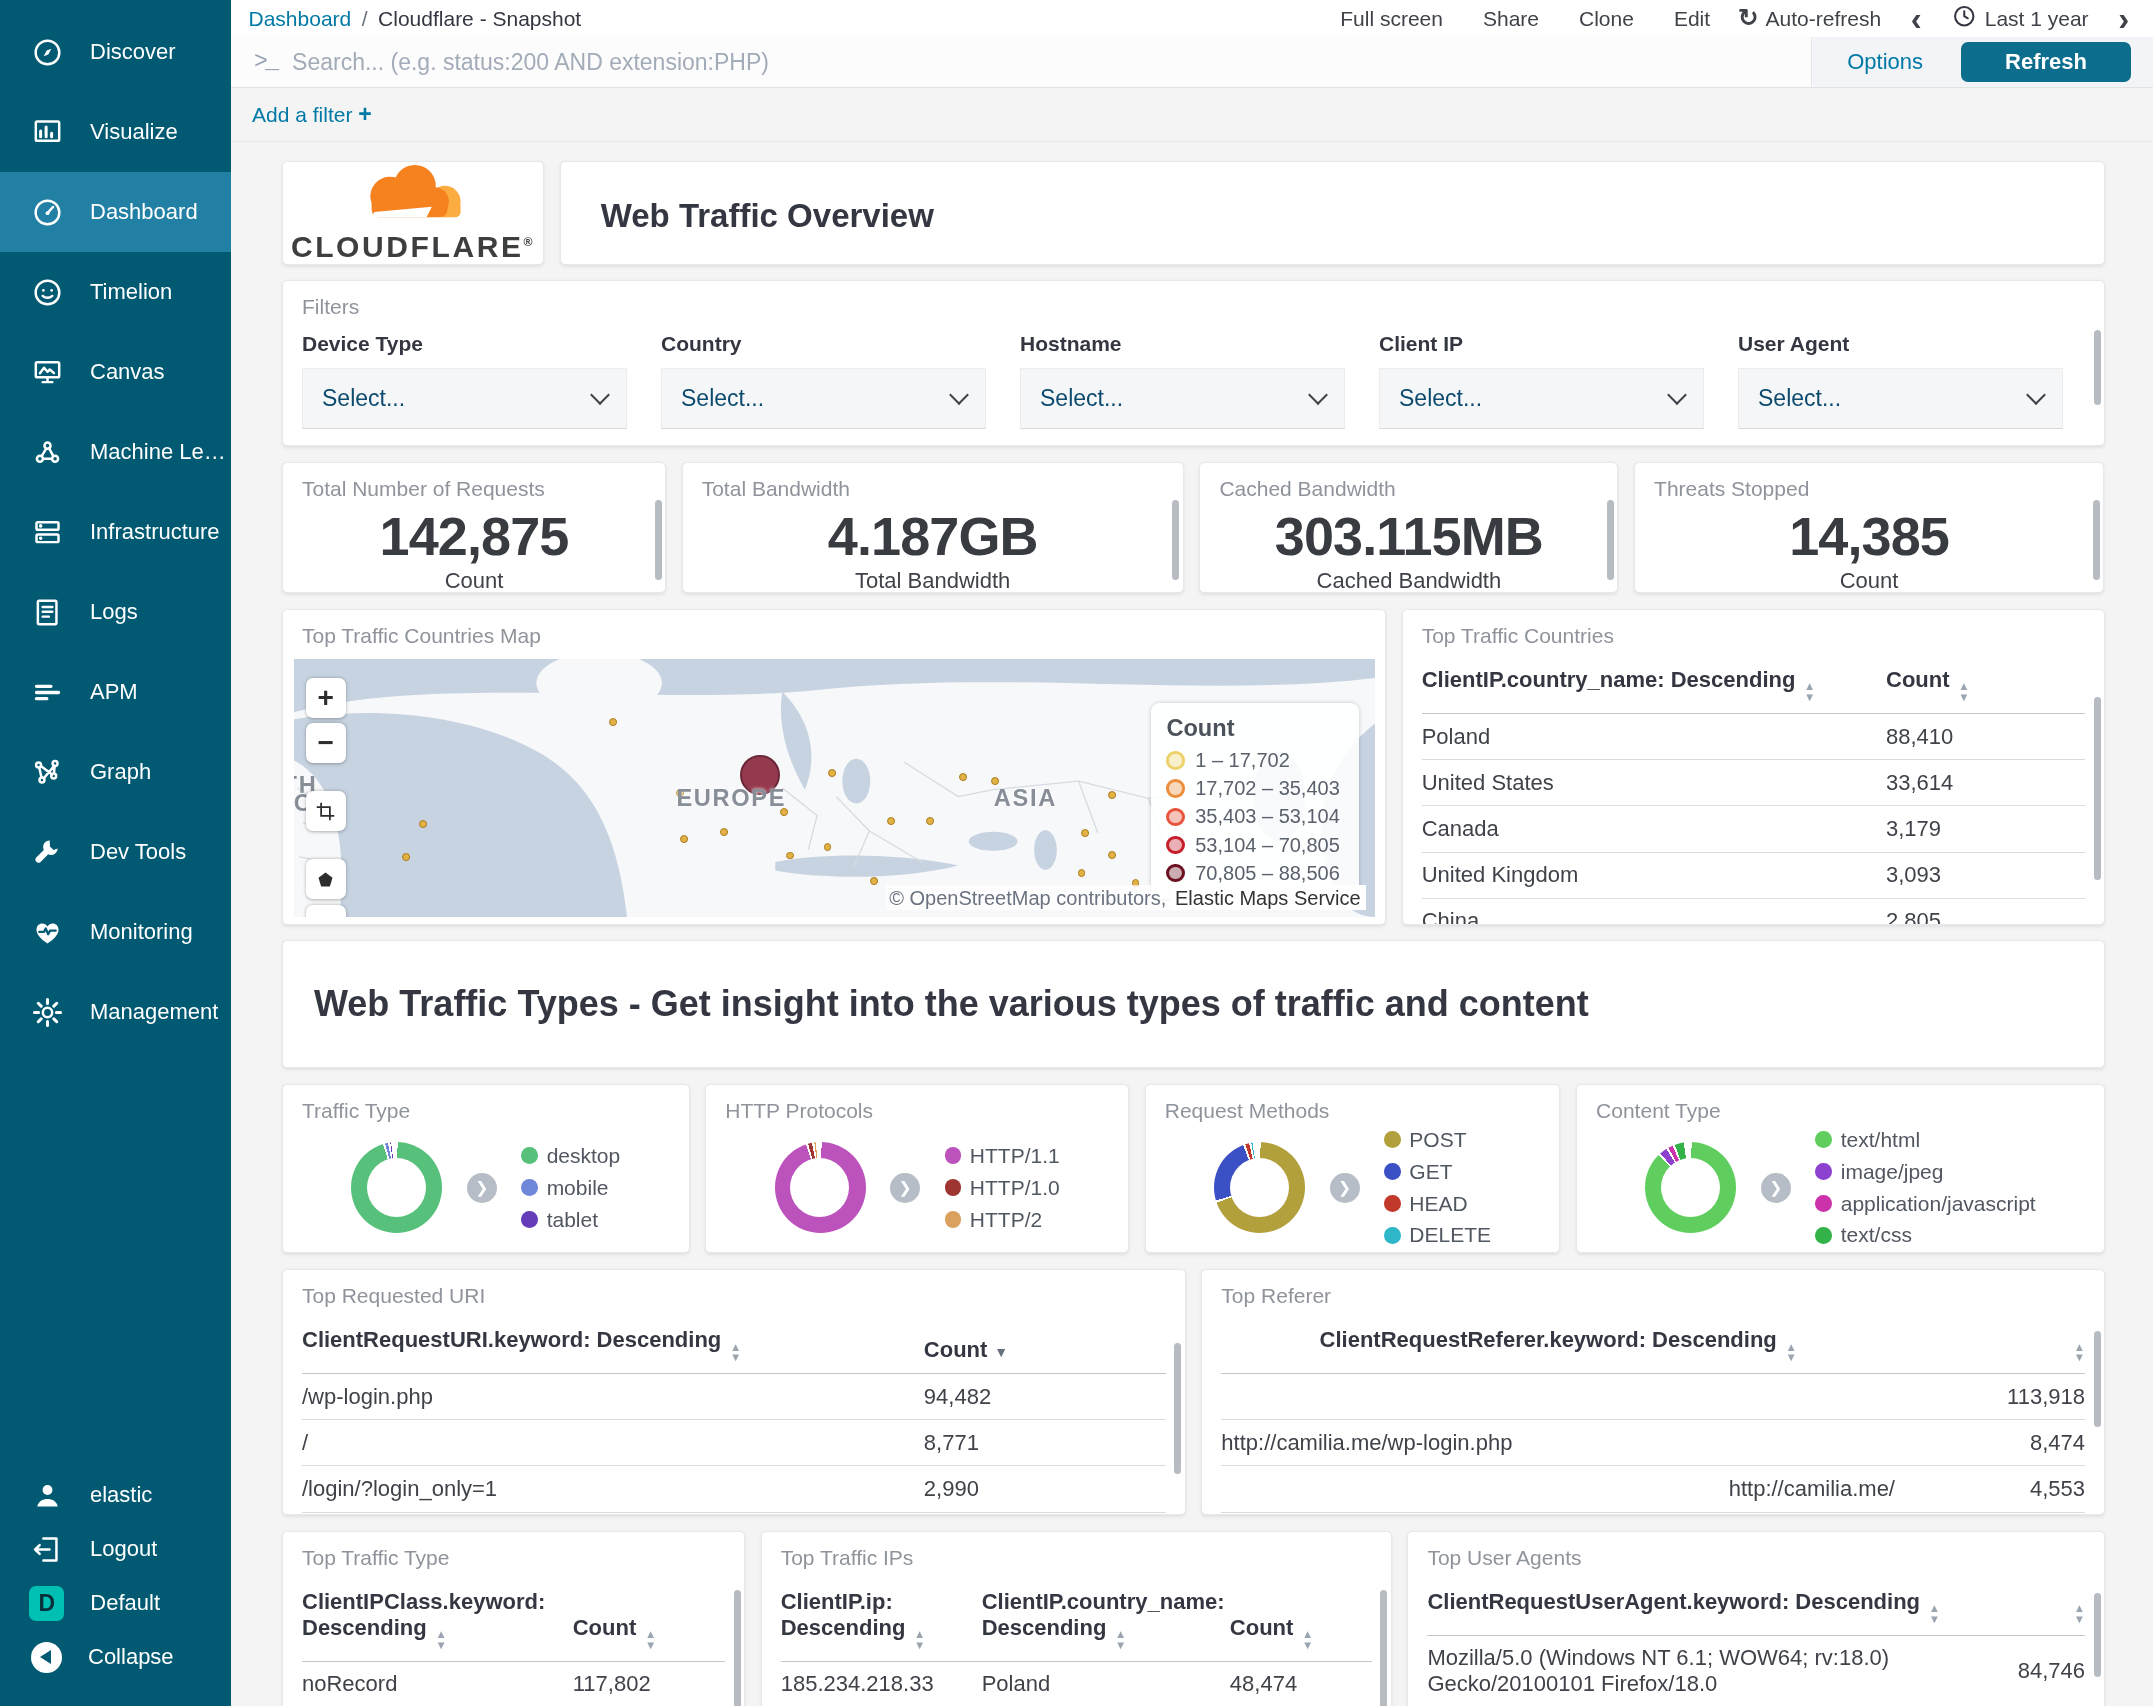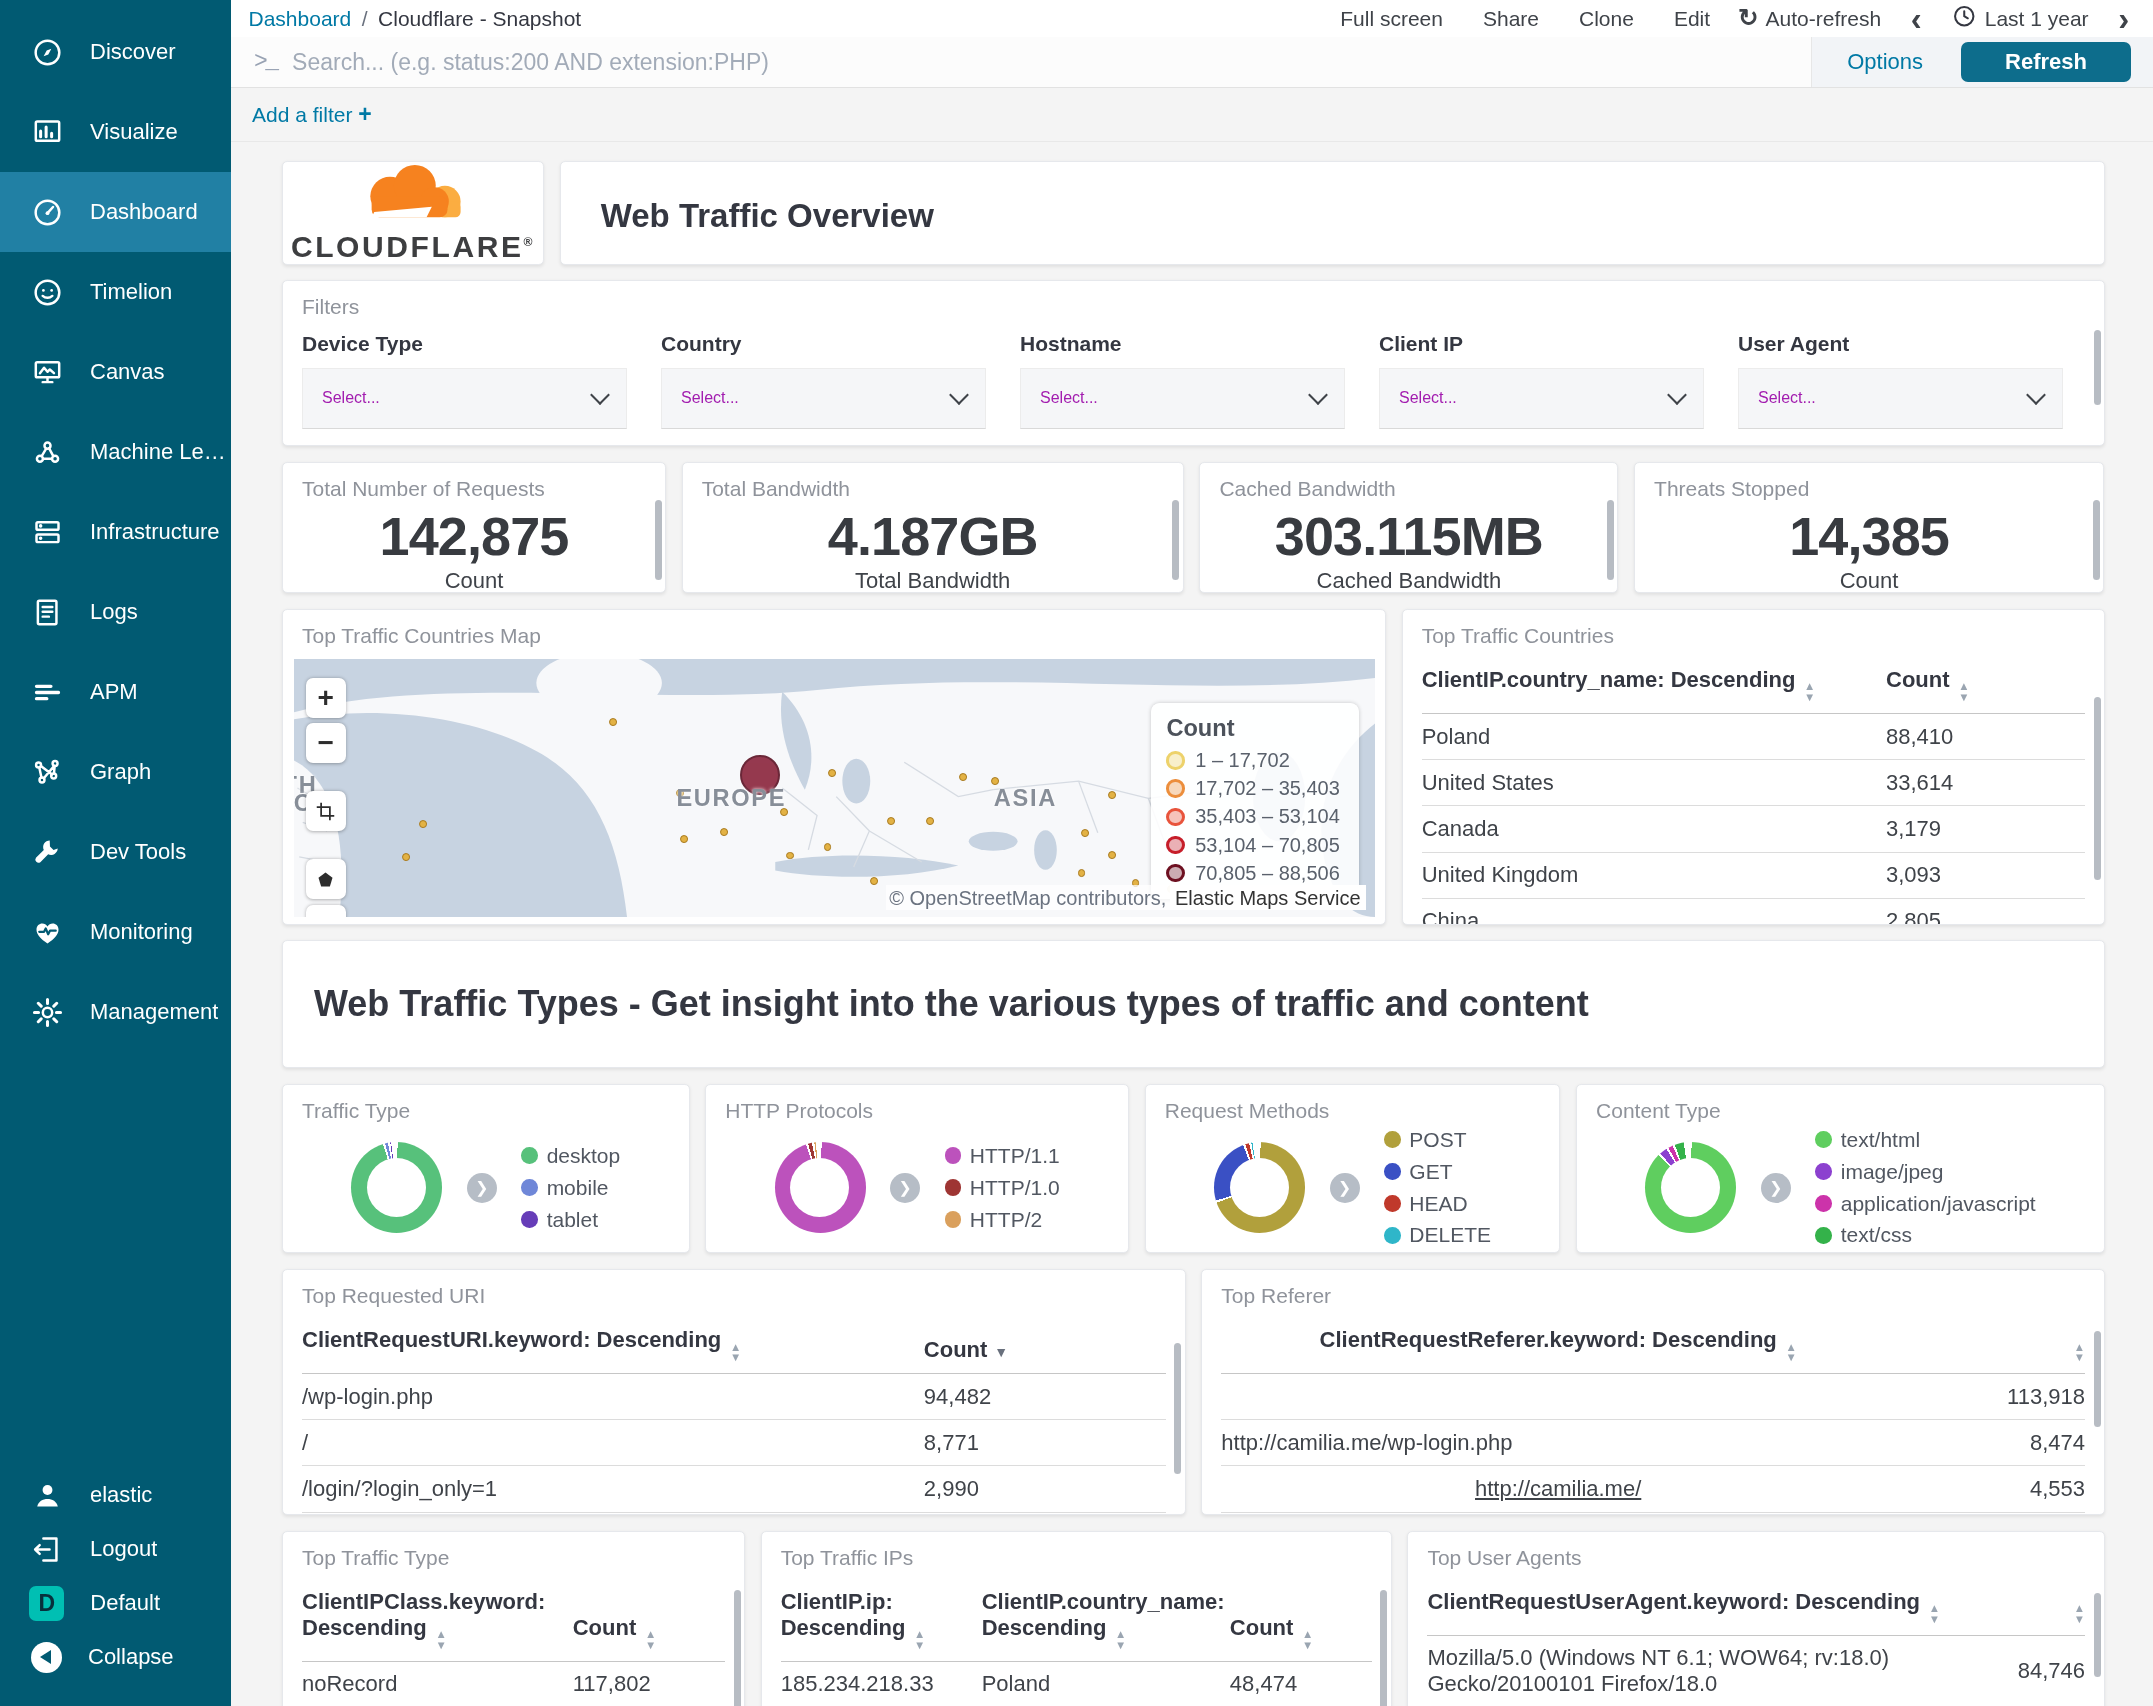"Select..." .fph { color: #a21caf -> #0c4a6e; font-size: 16px -> 23px }
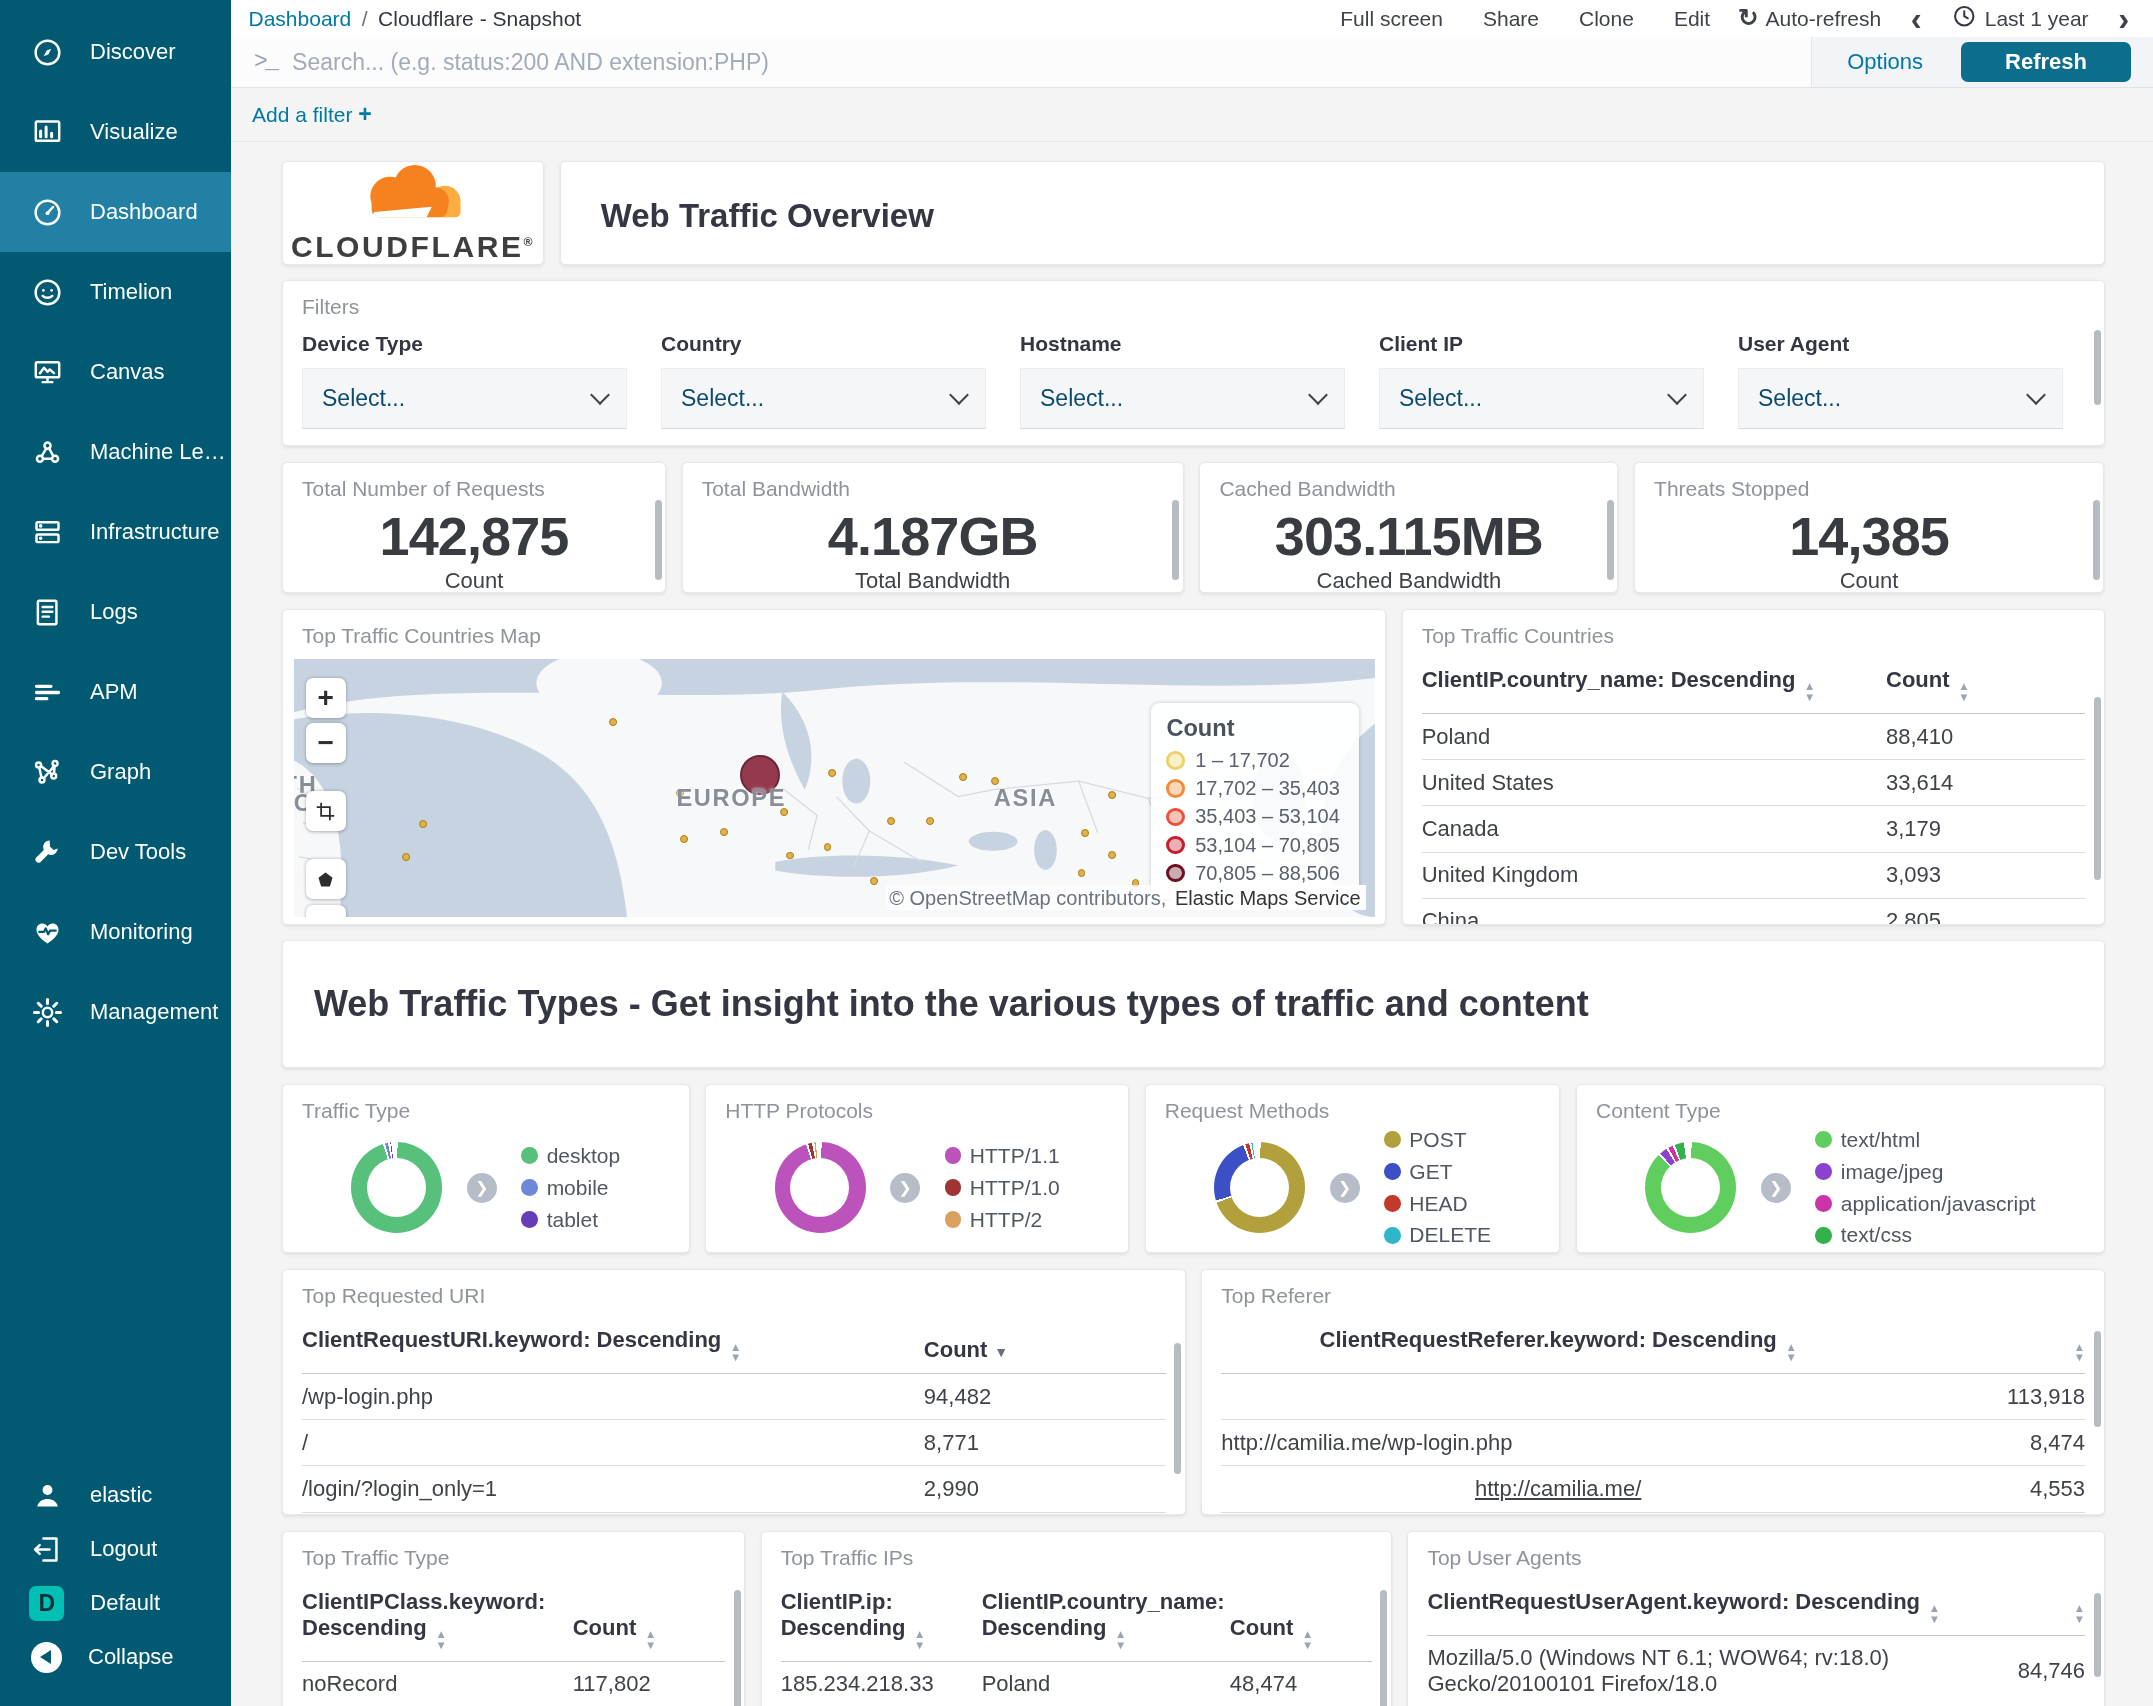"http://camilia.me/" td { text-align: center -> right; text-decoration: underline -> none }
